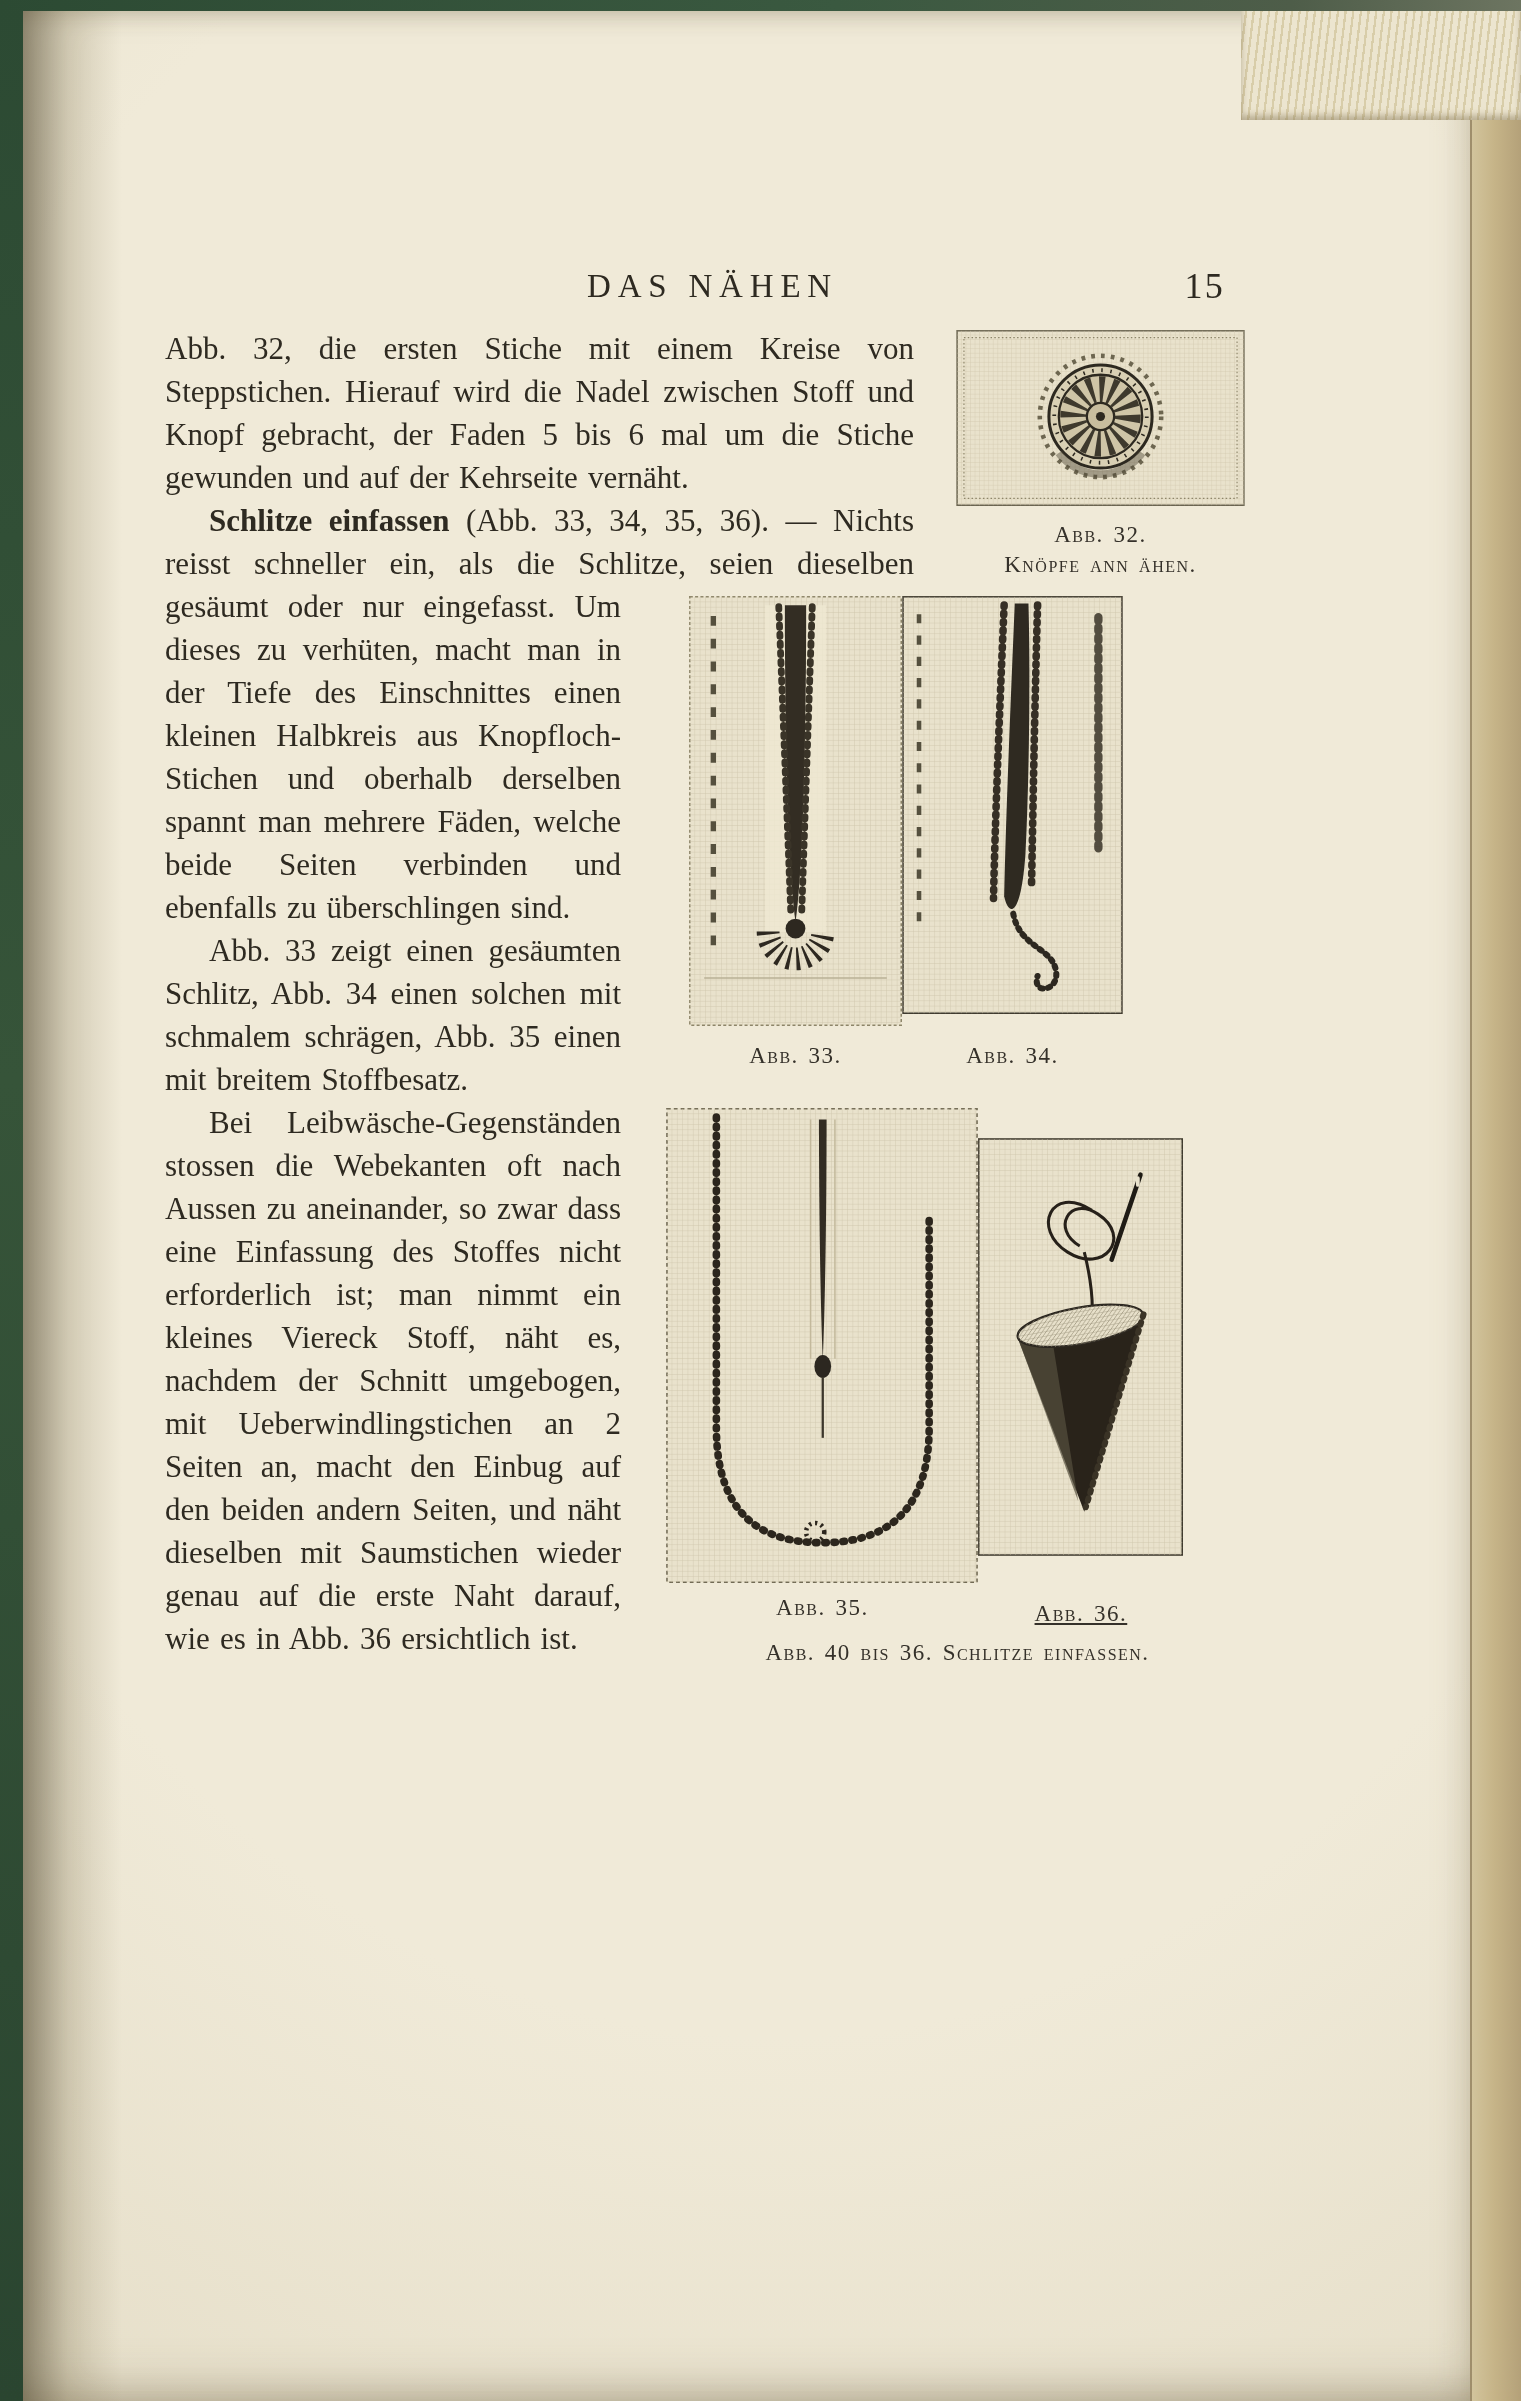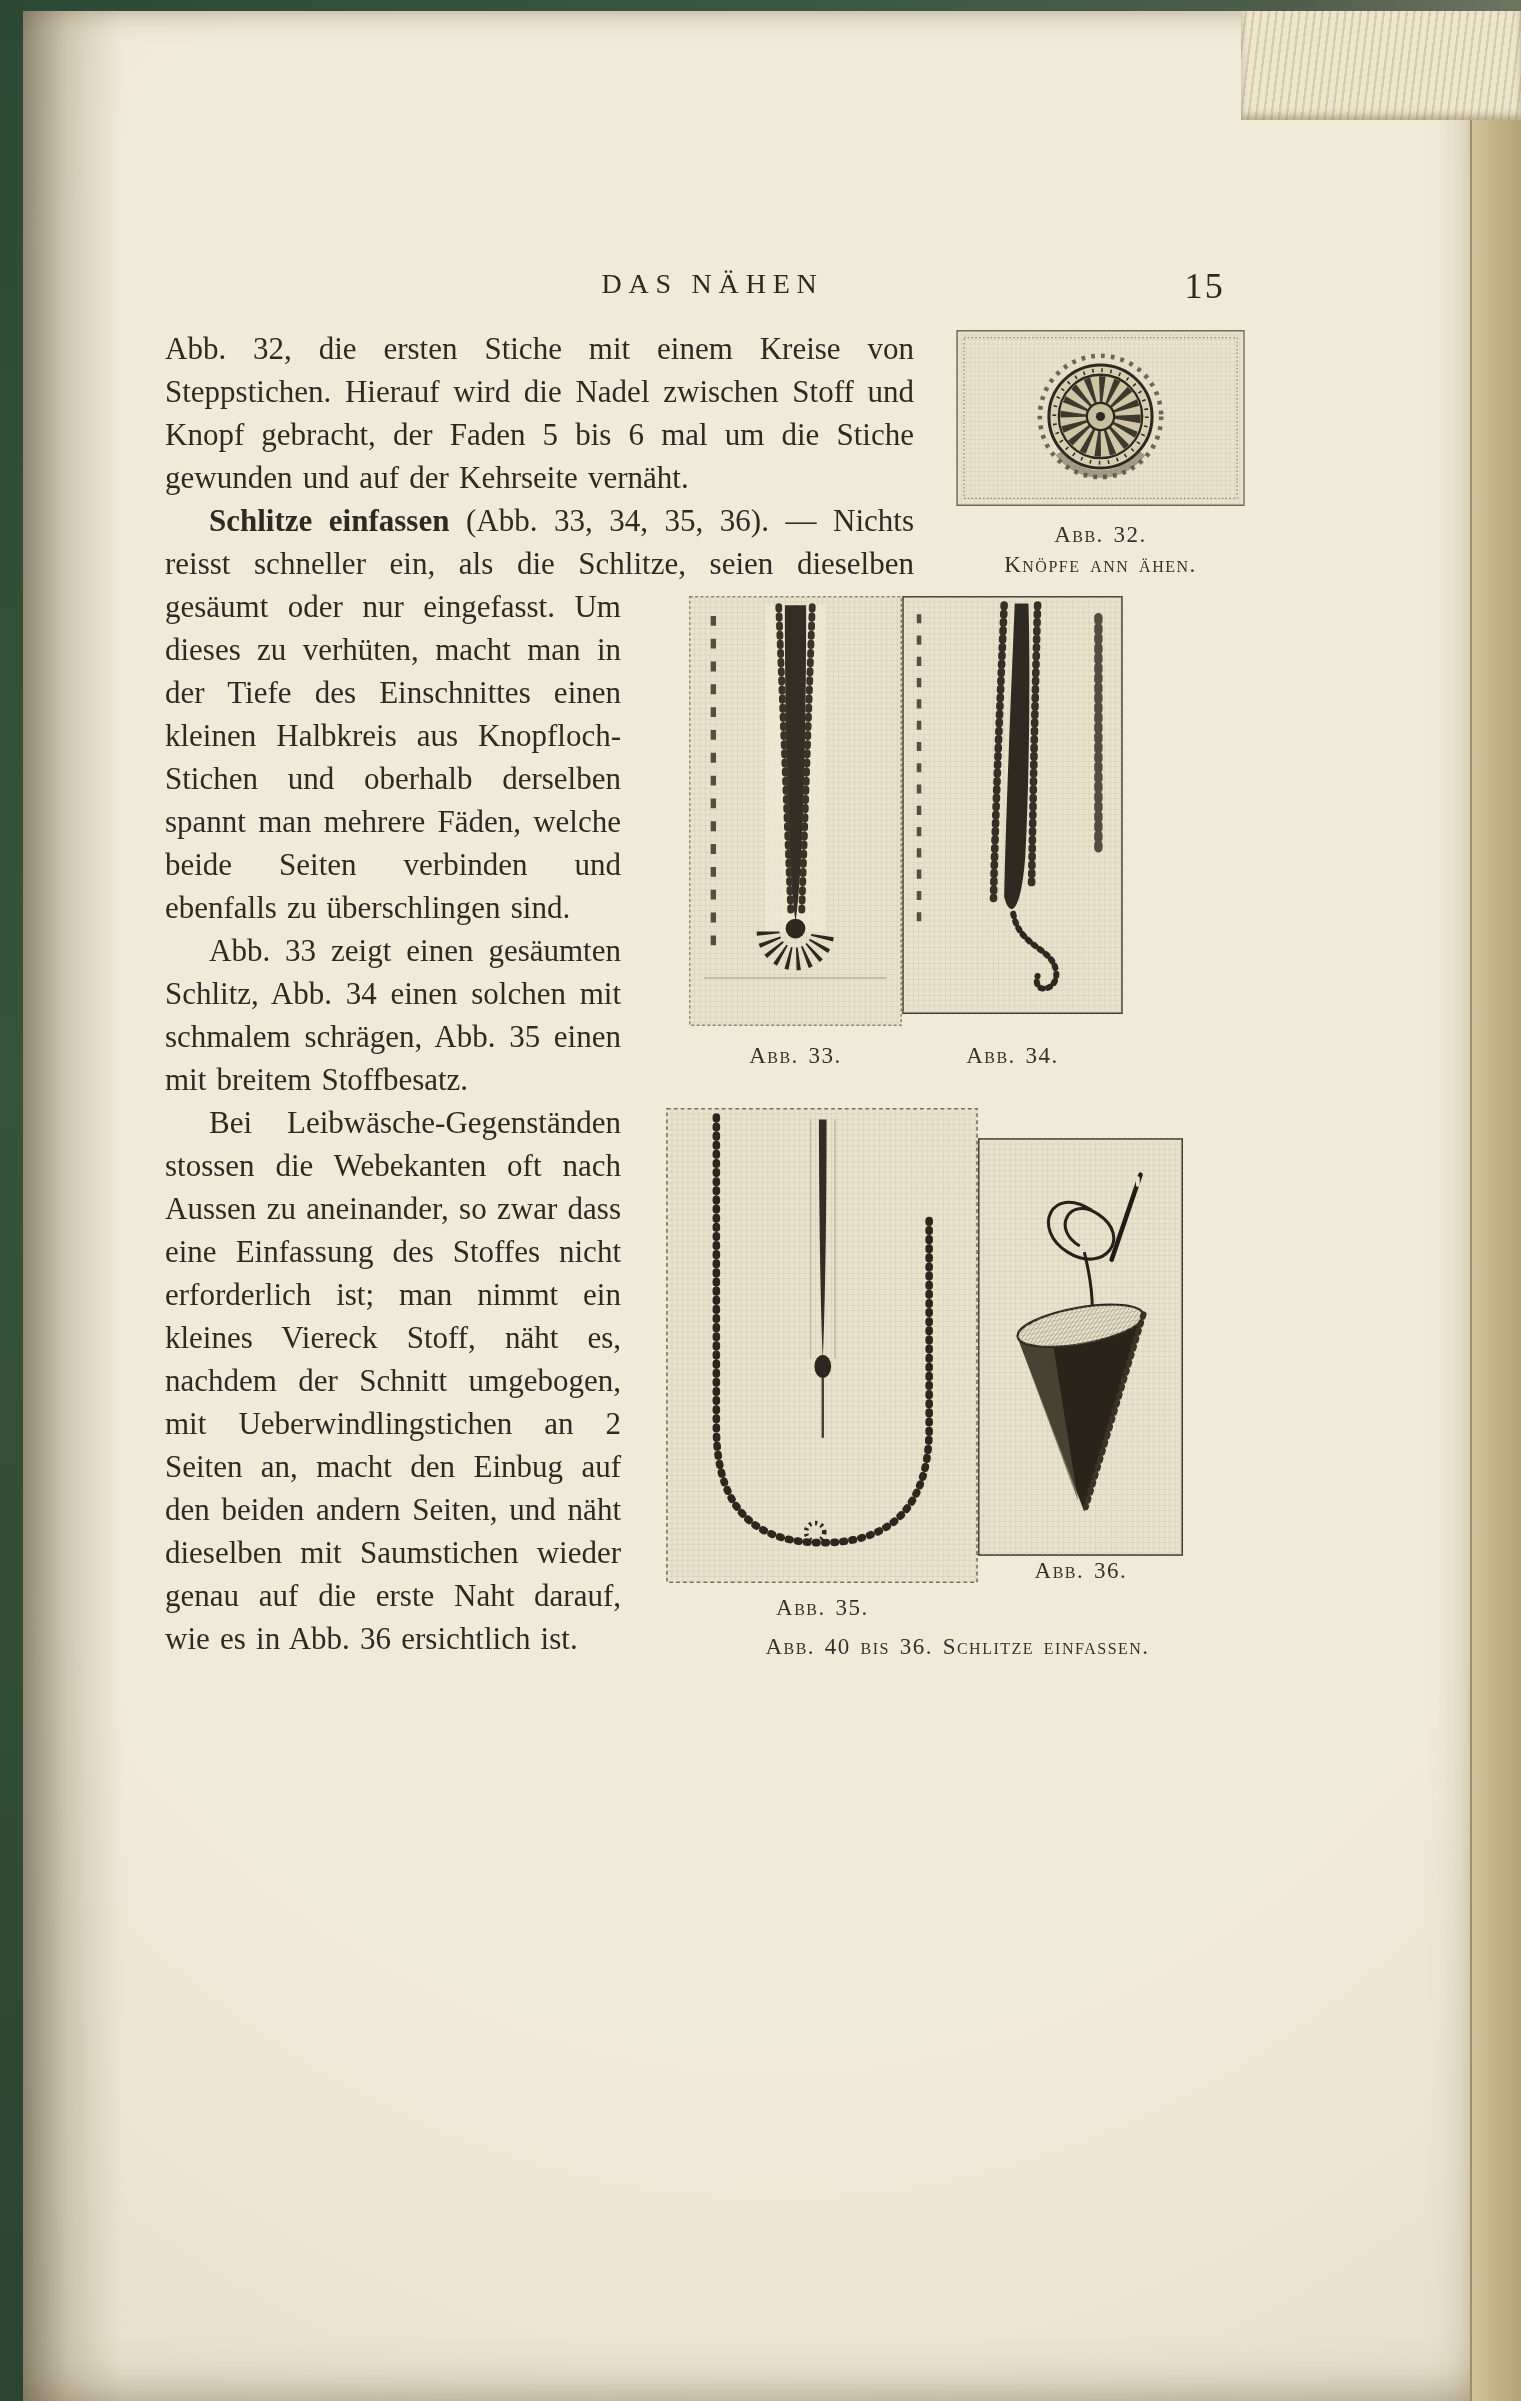"DAS NÄHEN" .pagehead .title { font-size: 28px -> 33px }
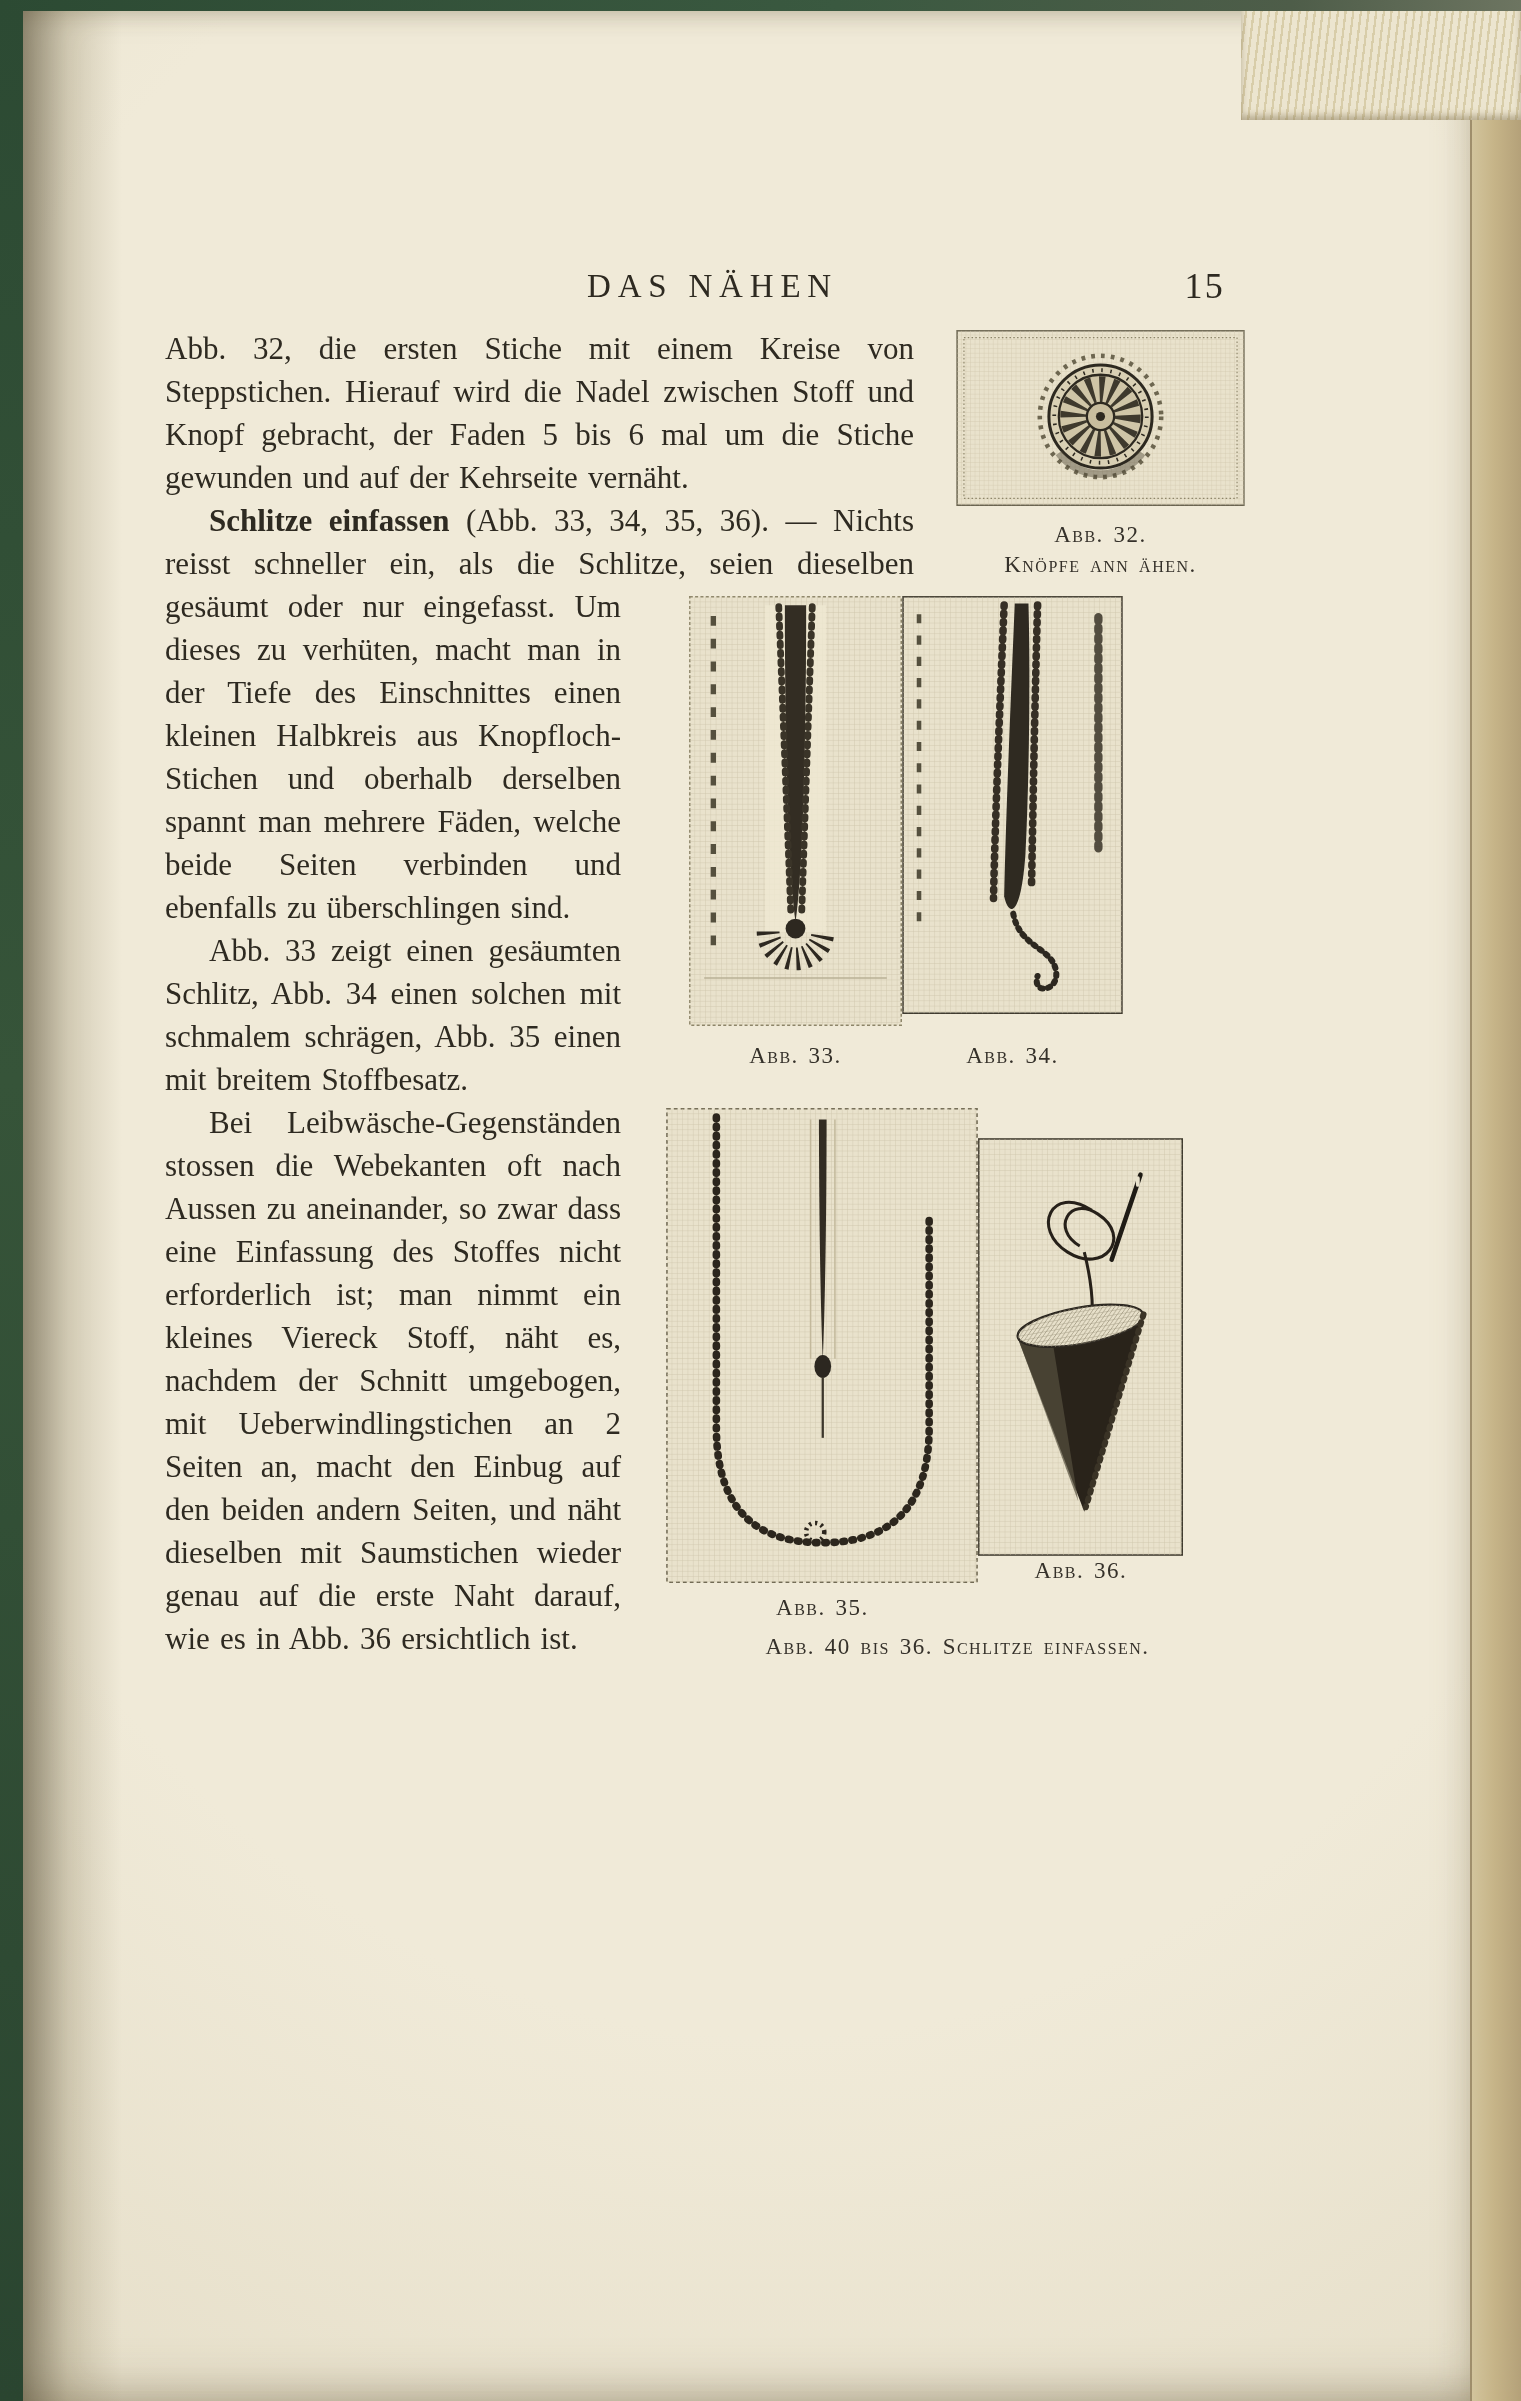"Abb. 36." .c36 .figcap { margin-top: none -> 43px; text-decoration: none -> underline }
